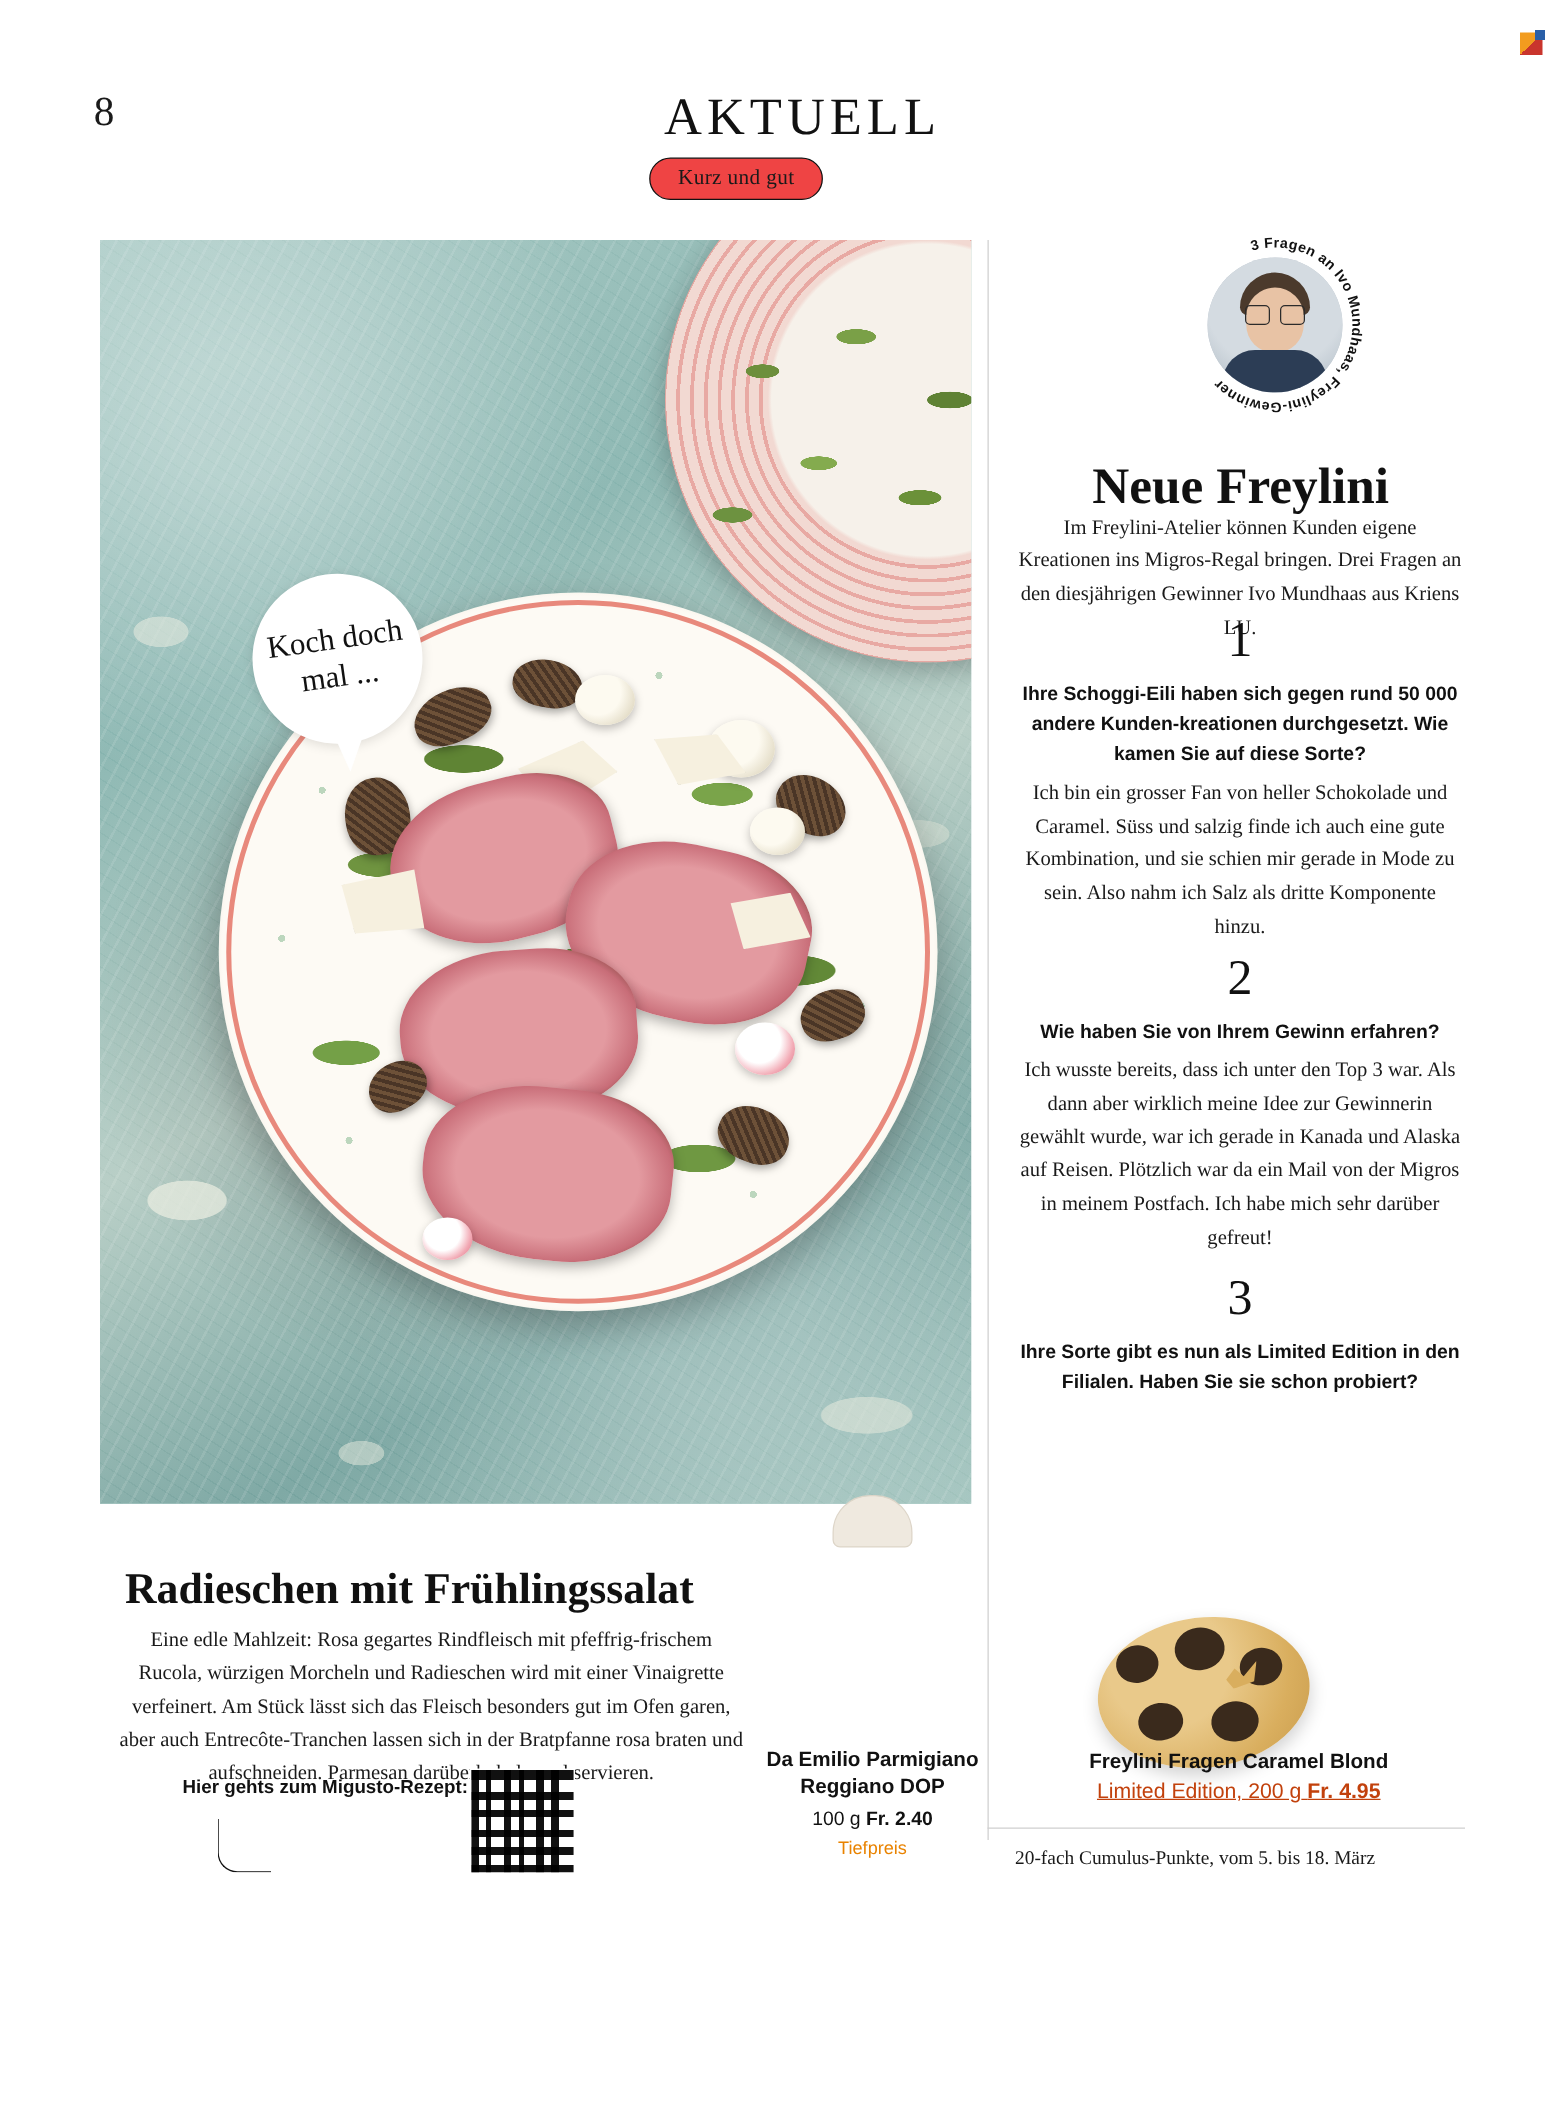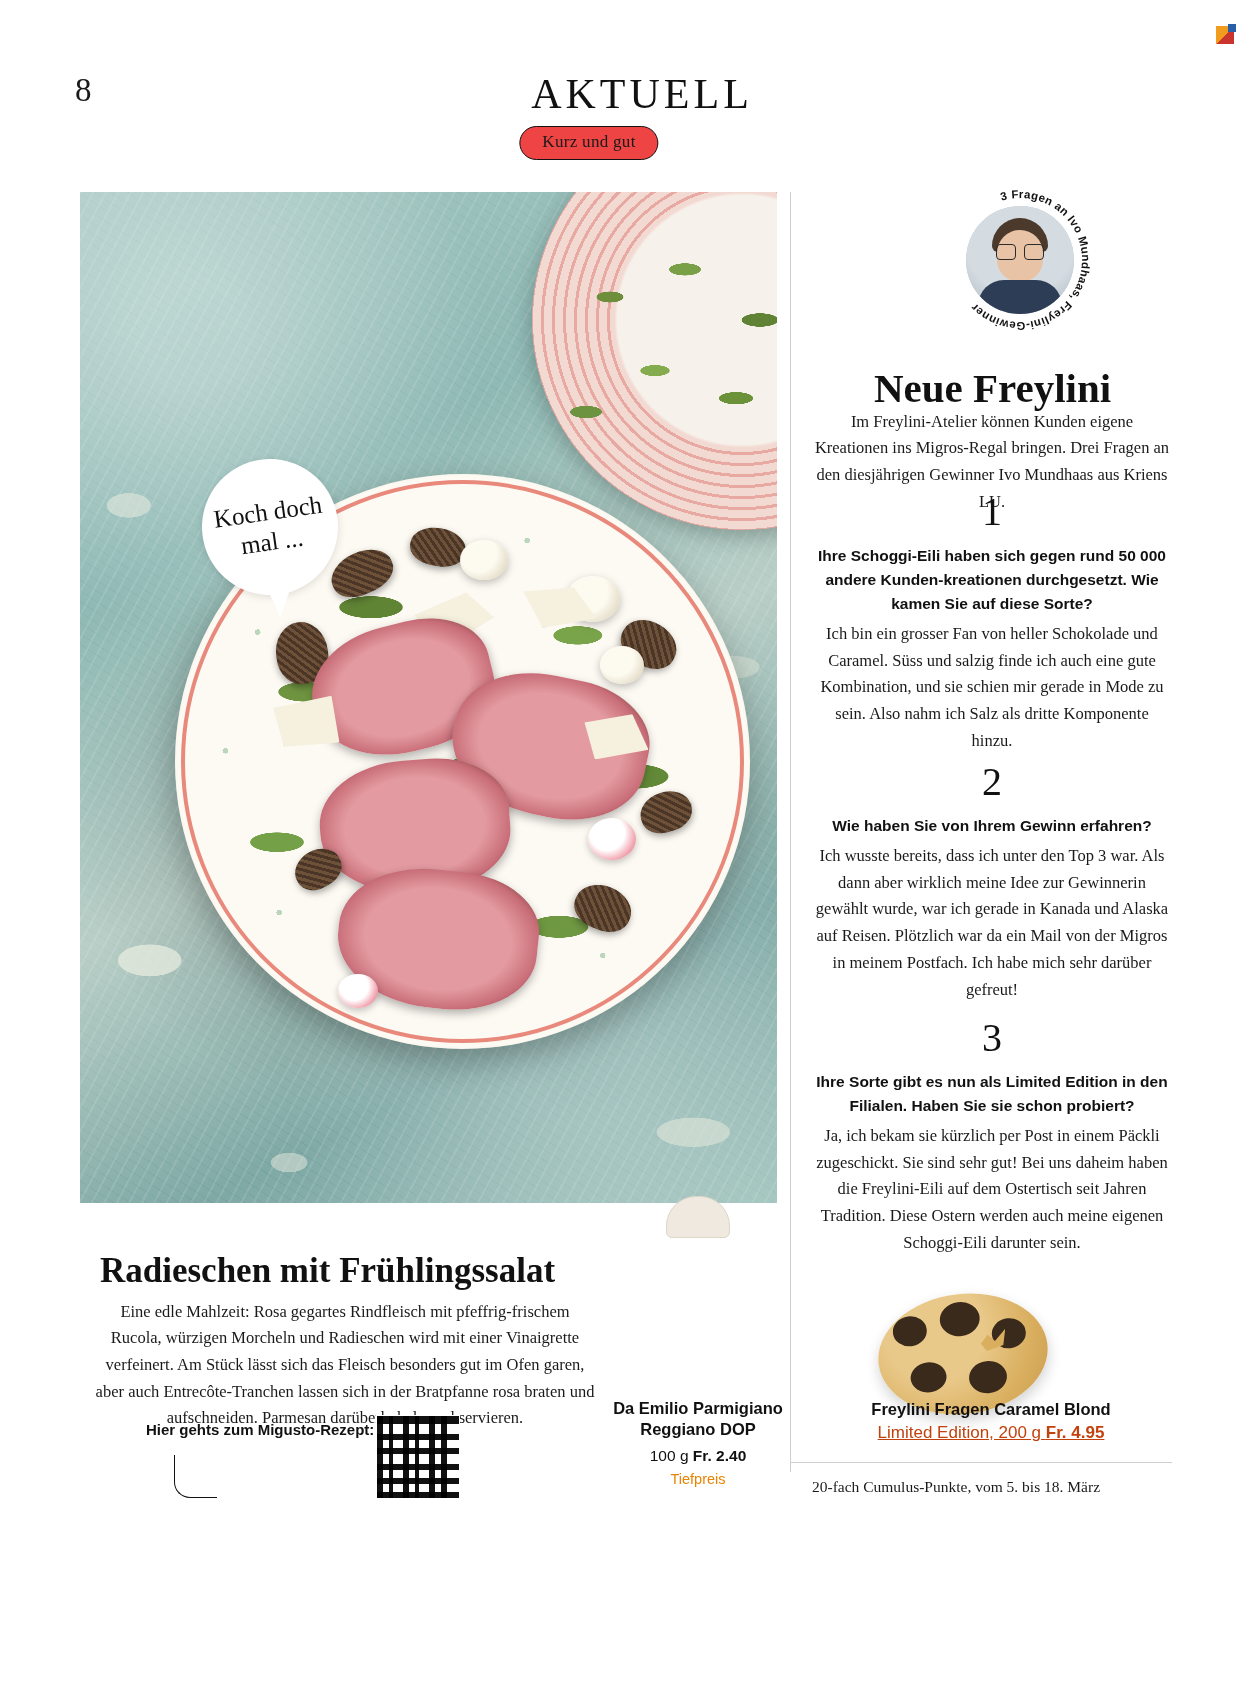"Ja, ich bekam sie kürzlich" div.a { html: <div>Ja, ich bekam sie kürzlich per Post in einem Päckli zugeschickt. Sie sind sehr gut! Bei uns daheim haben die Freylini-Eili auf dem Ostertisch seit Jahren Tradition. Diese Ostern werden auch meine eigenen Schoggi-Eili darunter sein.</div> -> none }
